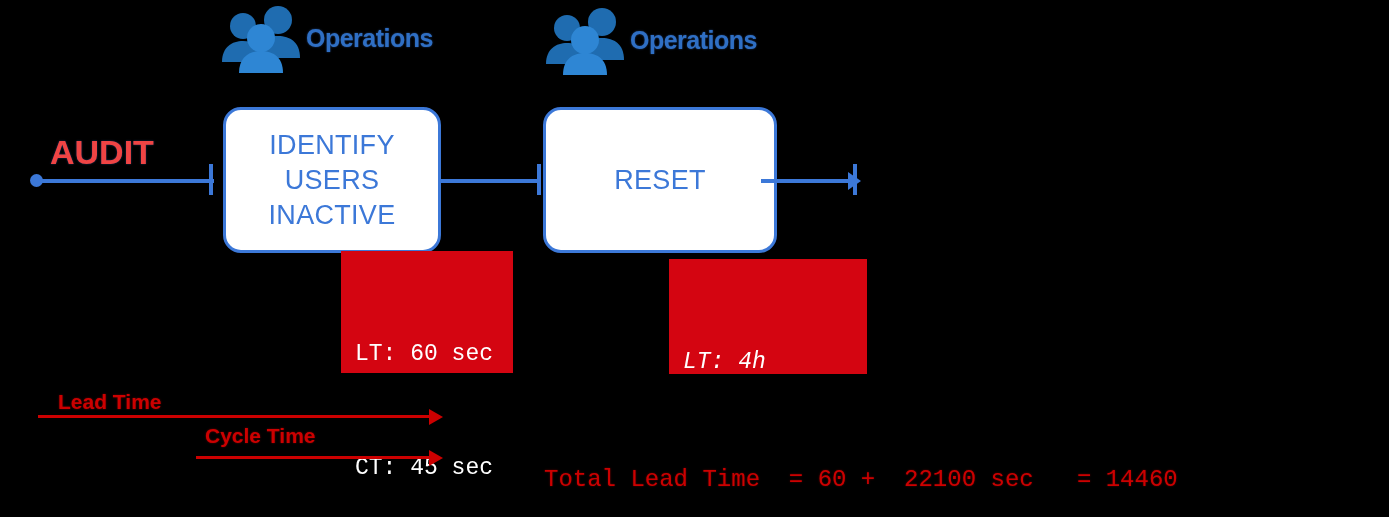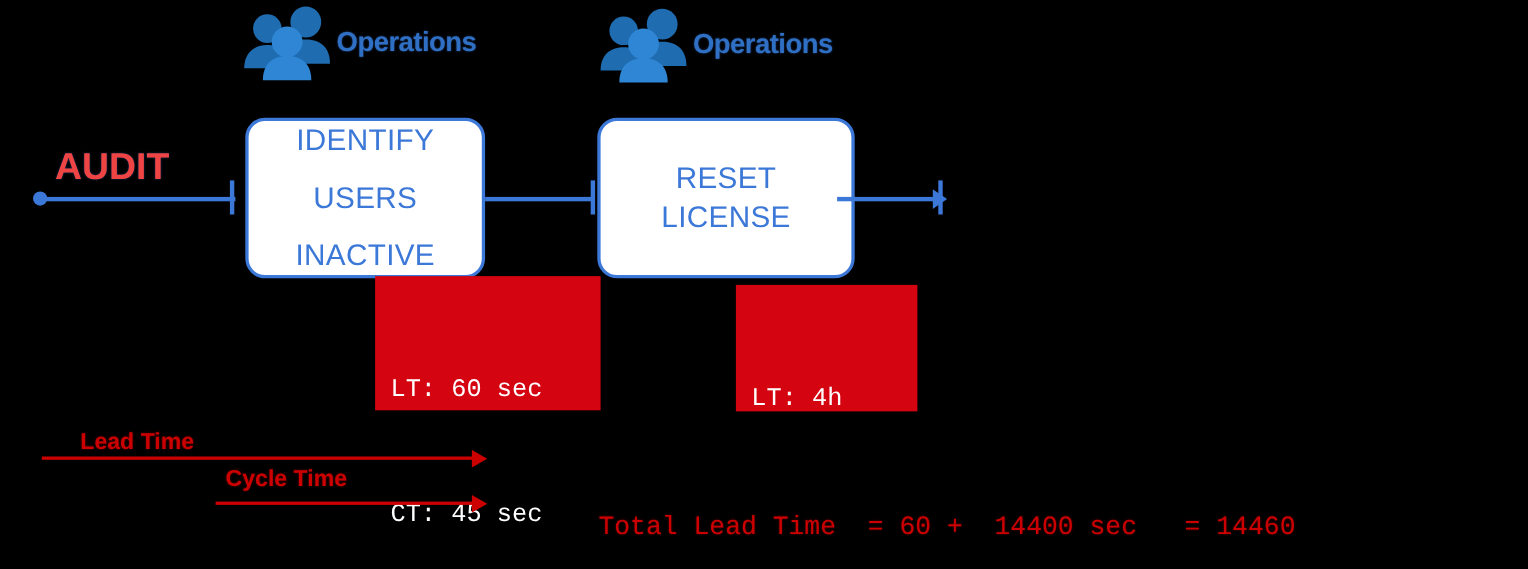"IDENTIFY" div.process-box { justify-content: space-between -> none }
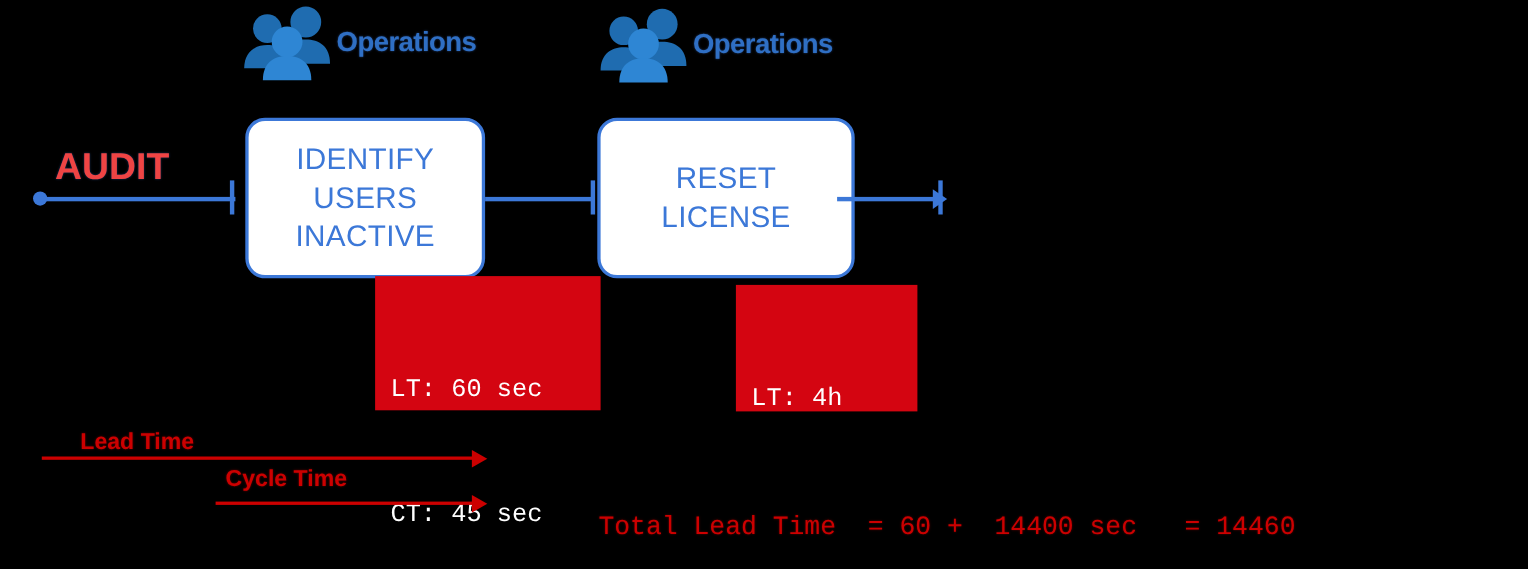"LICENSE" span.pline { html: <span>LICENSE</span> -> none }
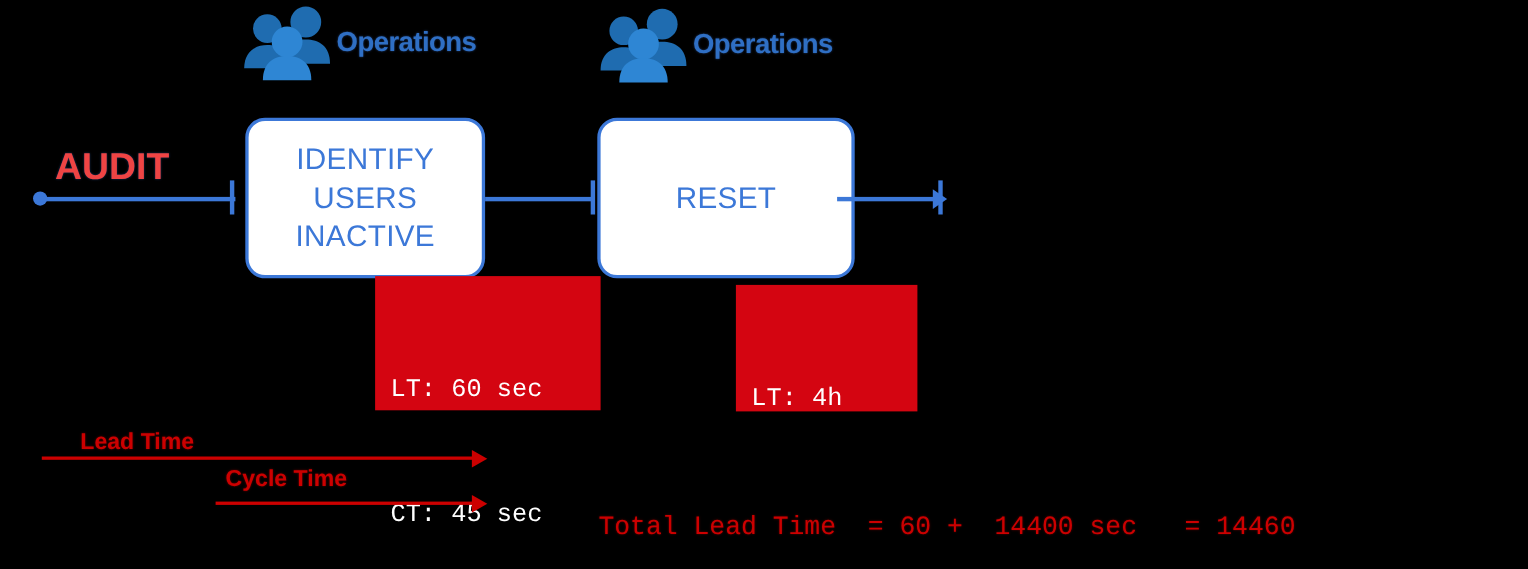"LT: 60 sec" div.data-box { width: 205px -> 172px }
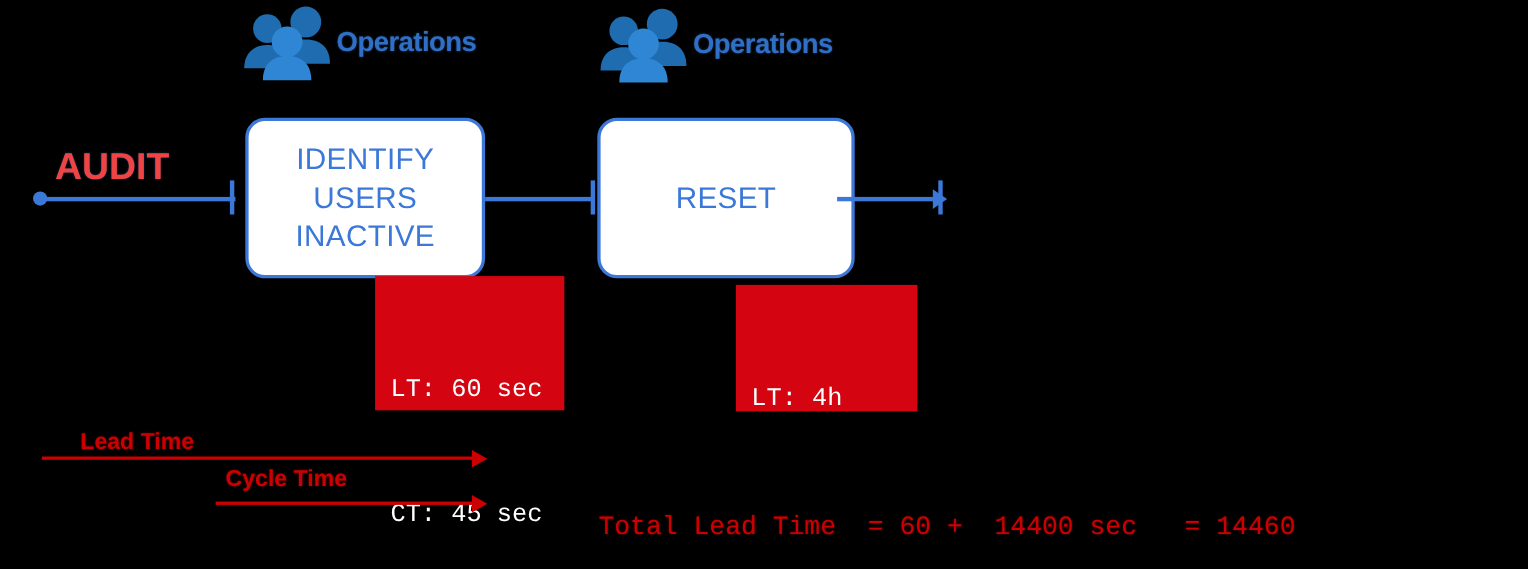"LT: 4h" div.data-box { font-style: none -> italic; width: 165px -> 198px }
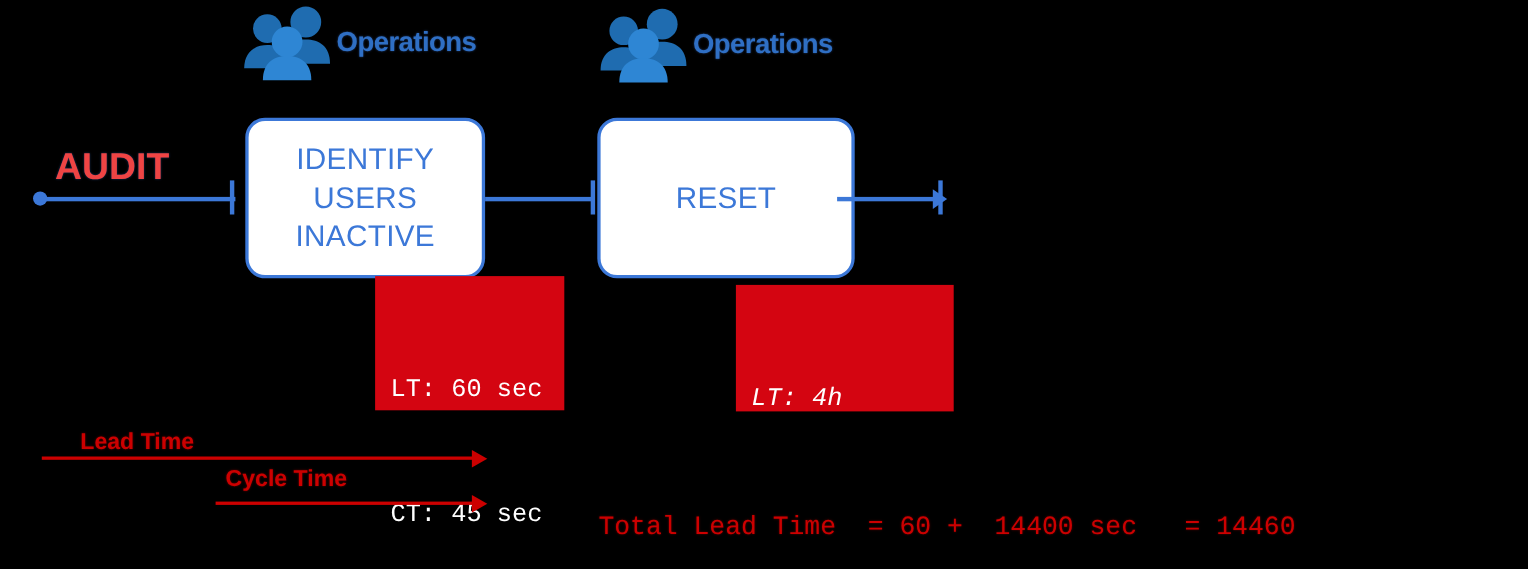"Lead Time" div.time-label { left: 19px -> 4px }
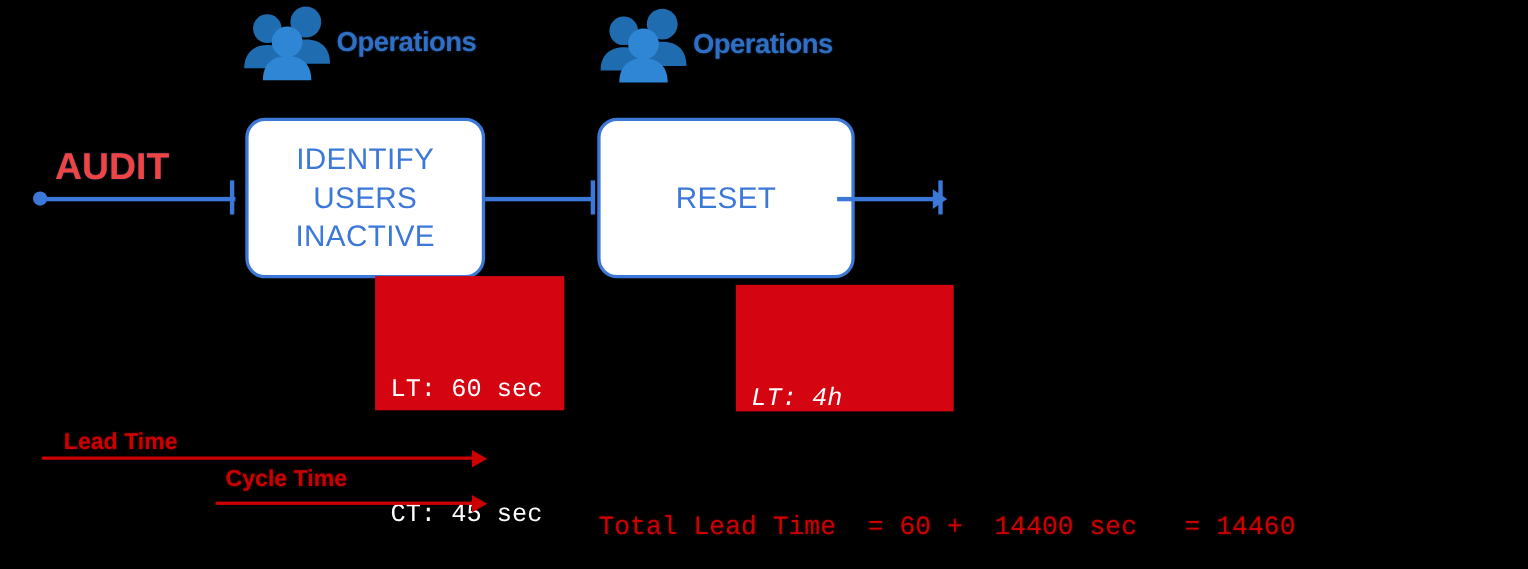"Total Lead Time = 60" span.sline { text: 14400 -> 22100 }
